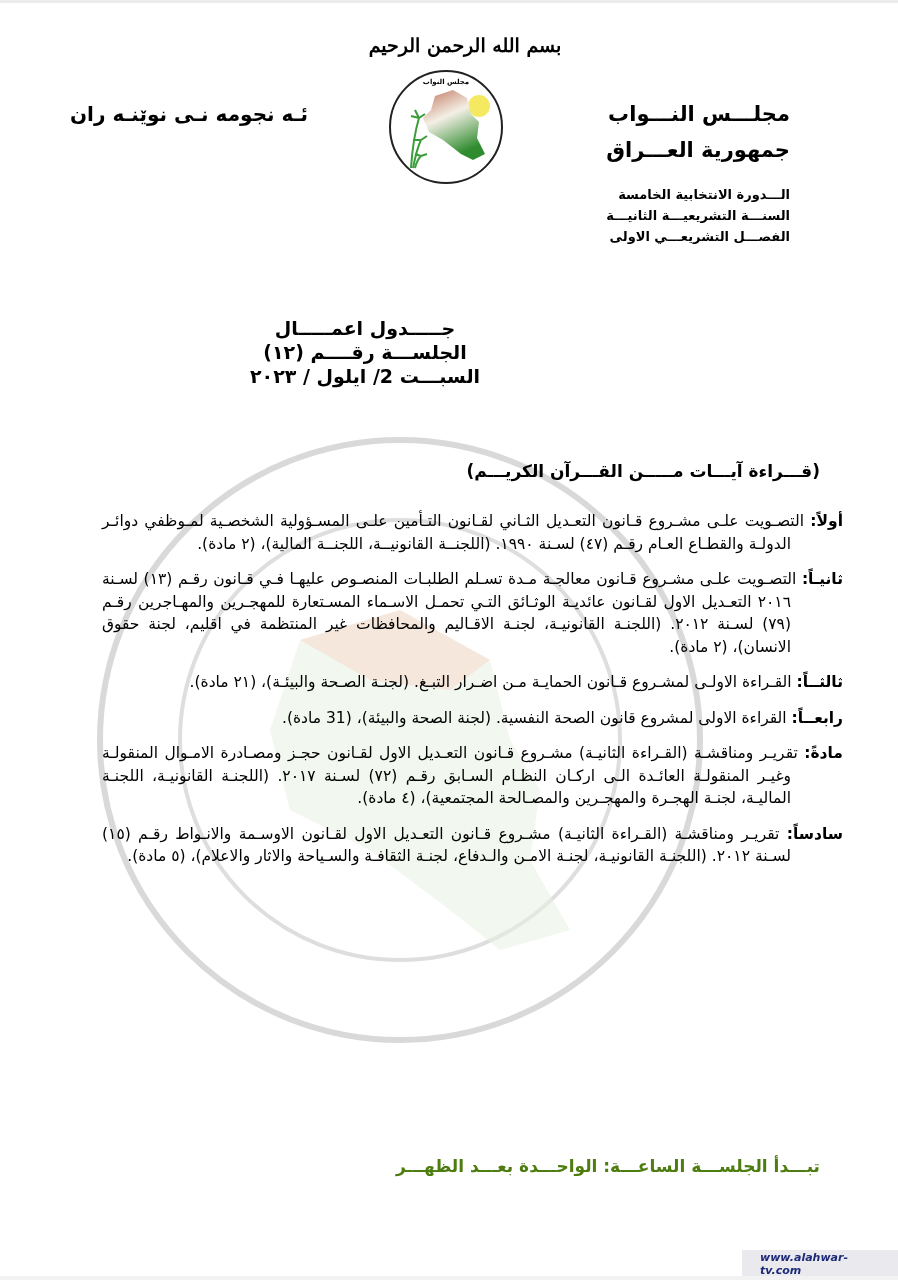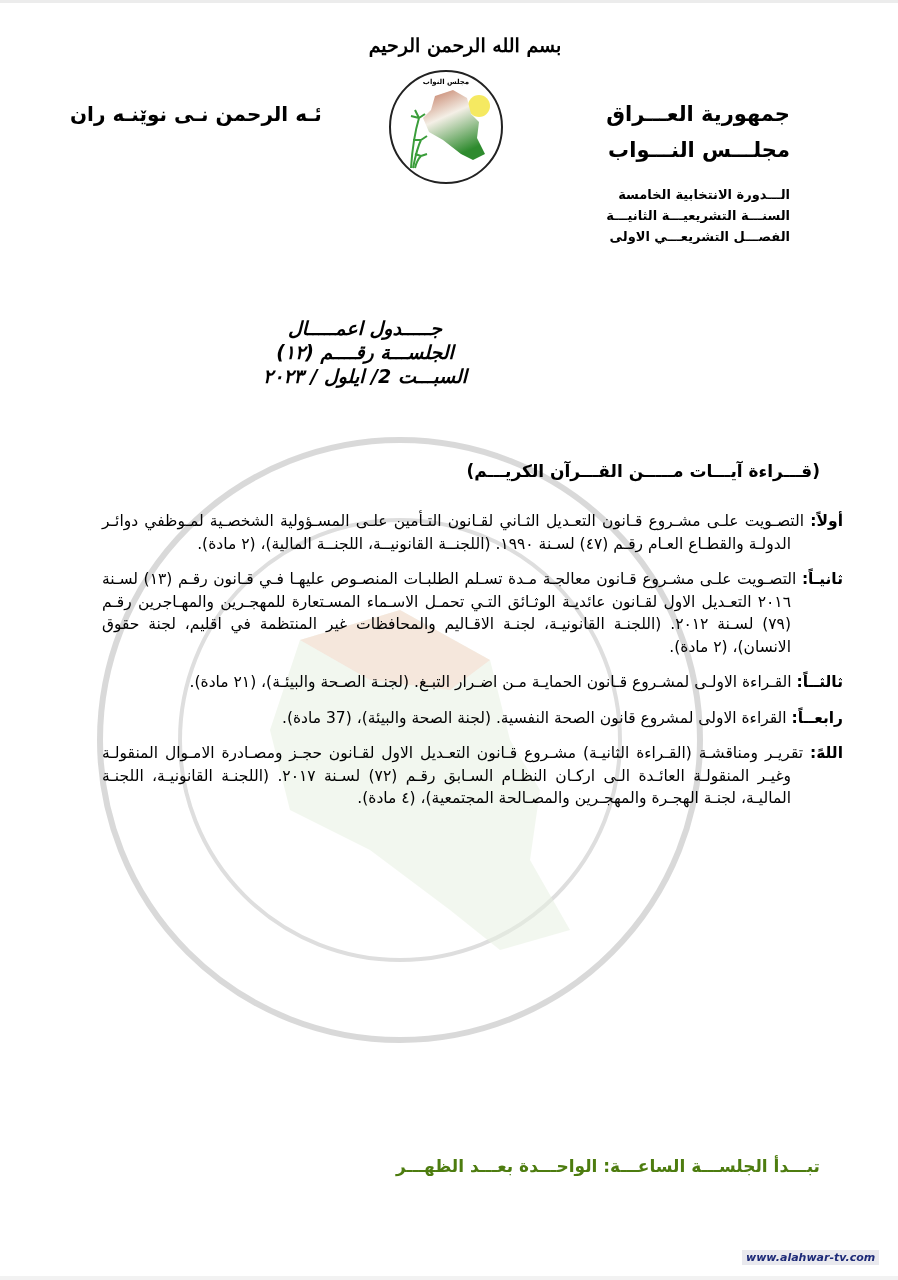"ئـه الرحمن نـى نوێنـه ران" div.big { text: الرحمن -> نجومه }
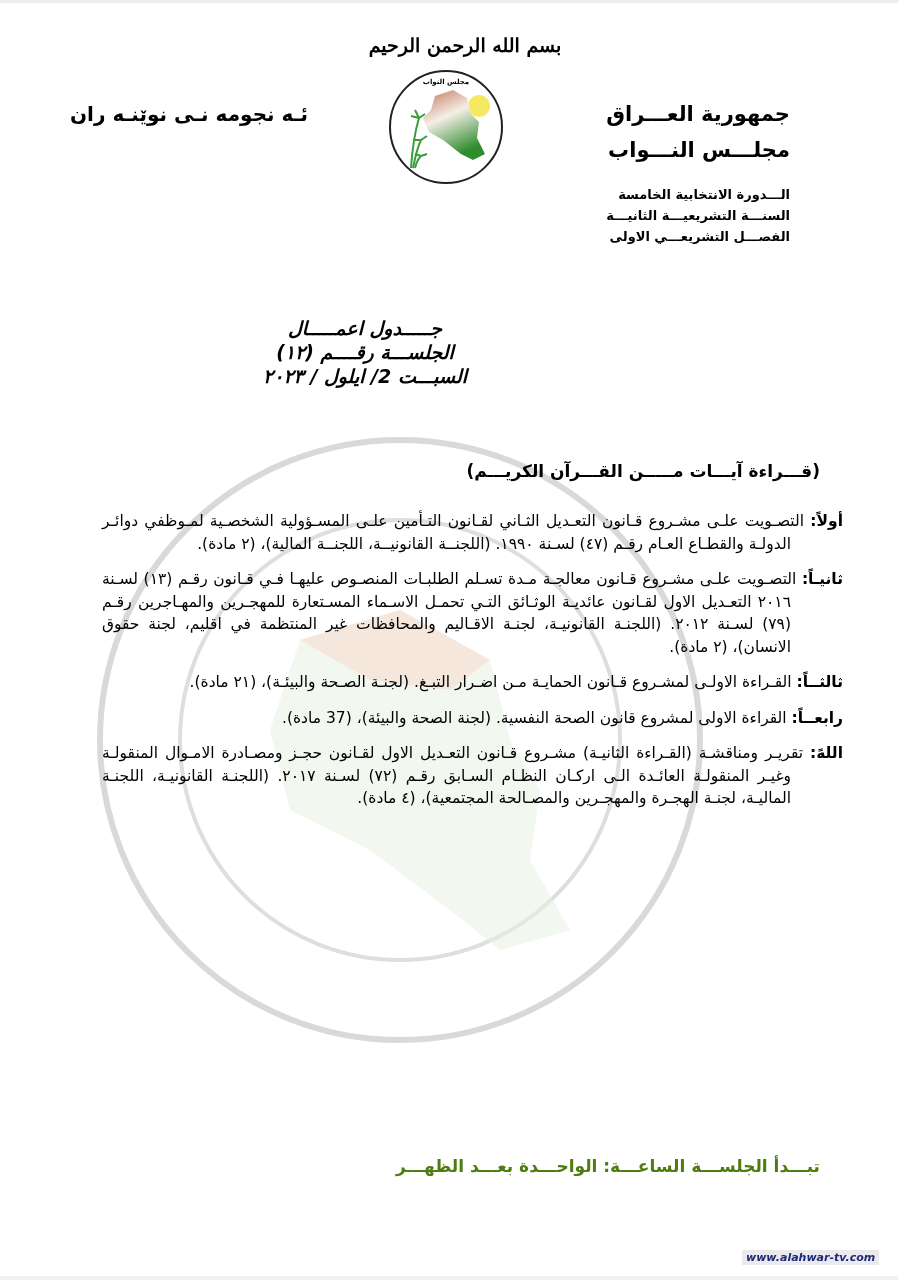"جمهورية العـــراق" div.big { order: before "مجلـــس النـــواب" -> after "مجلـــس النـــواب" }
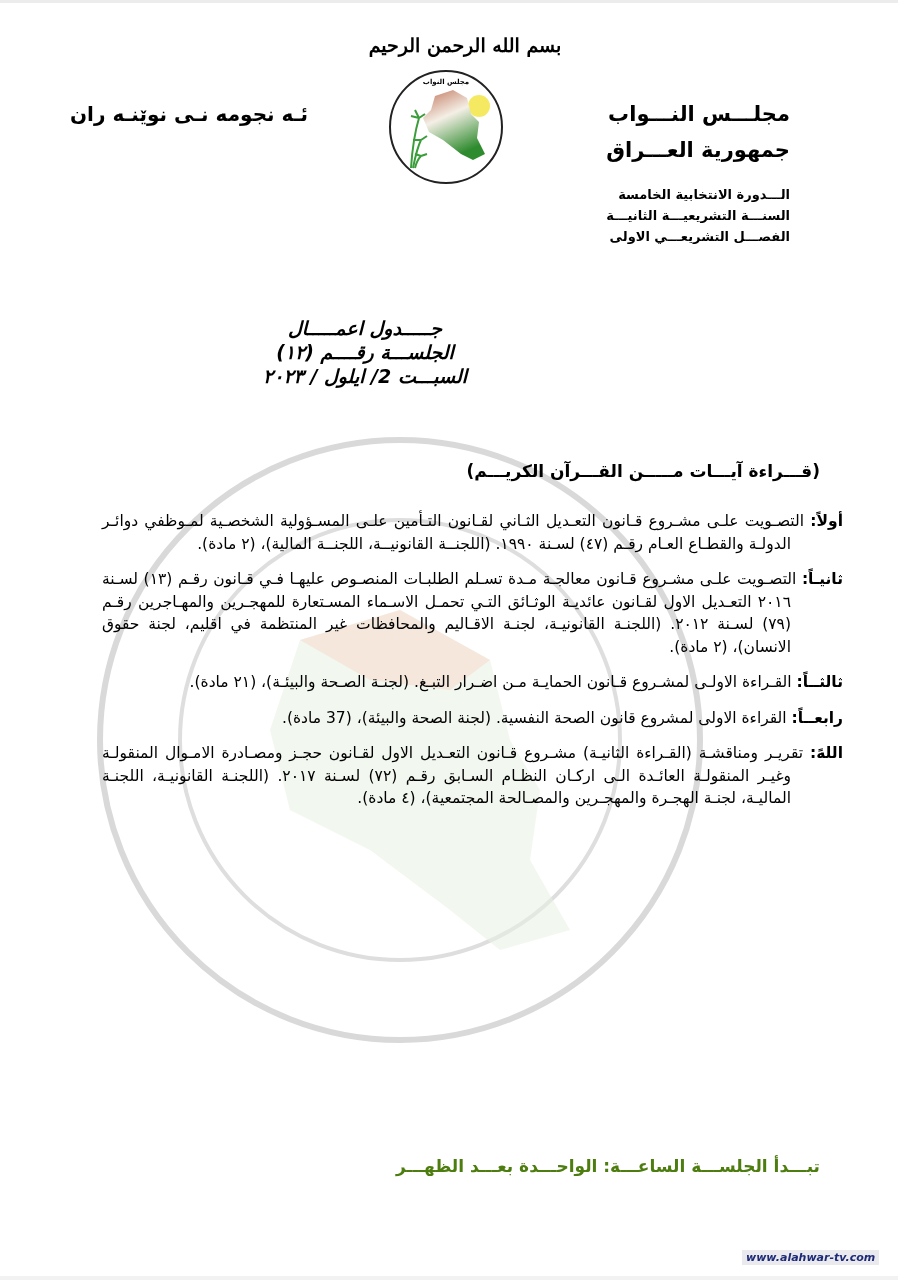"جـــــدول اعمـــــال" .title-block { font-style: italic -> none }
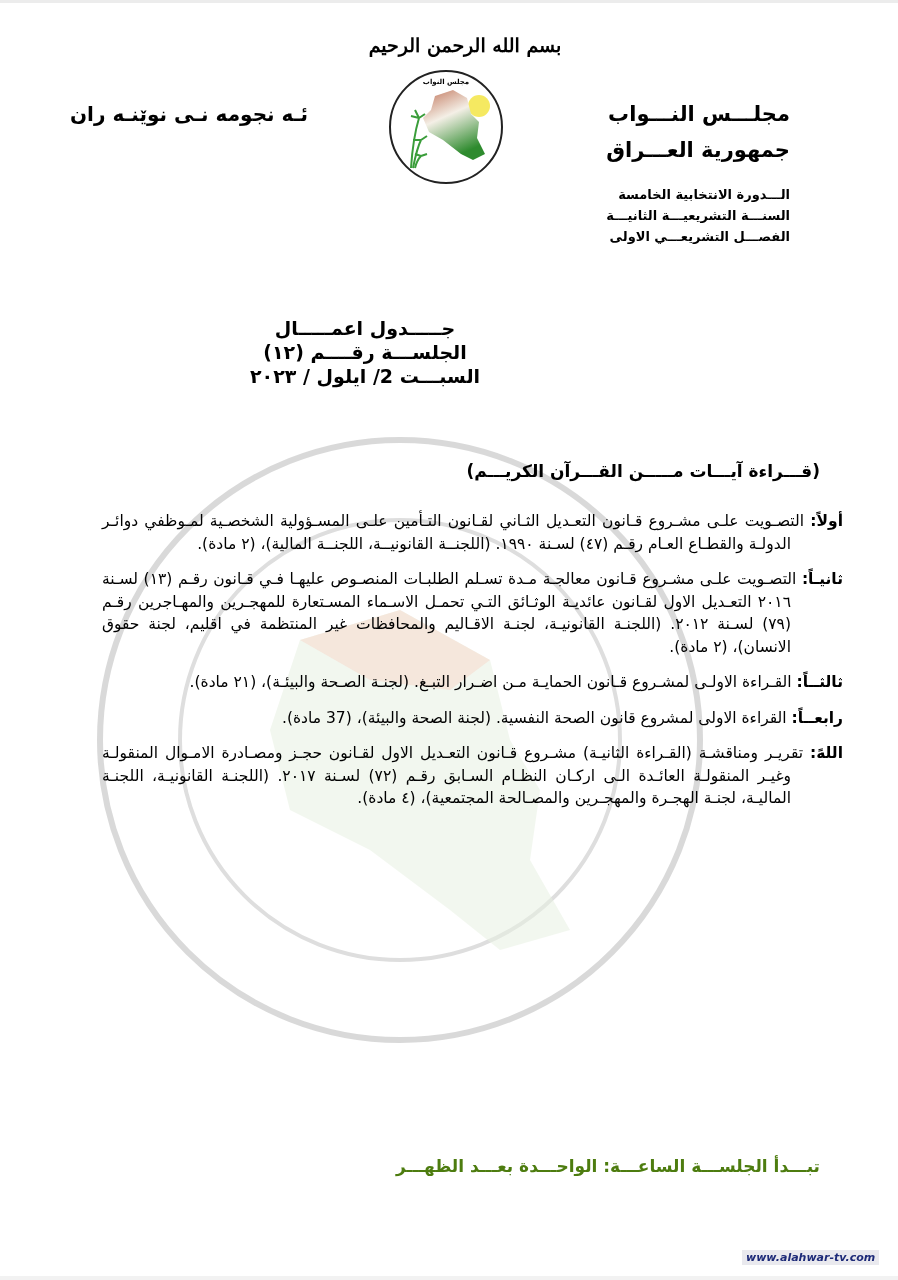"القراءة الاولى لمشروع قانون الصحة" span { text: 37 -> 31 }
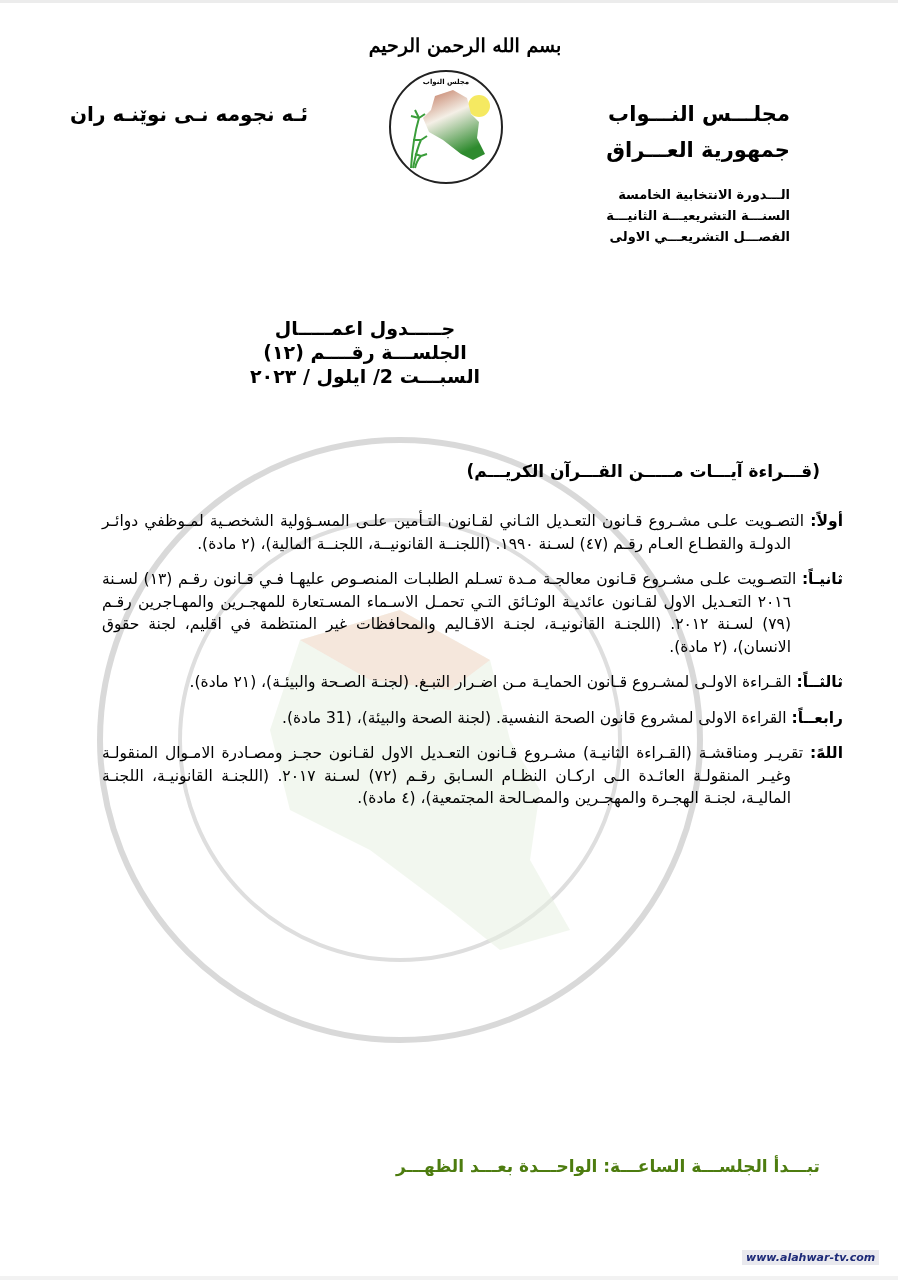"اللهً:" span.lbl { text: اللهً -> مادةً }
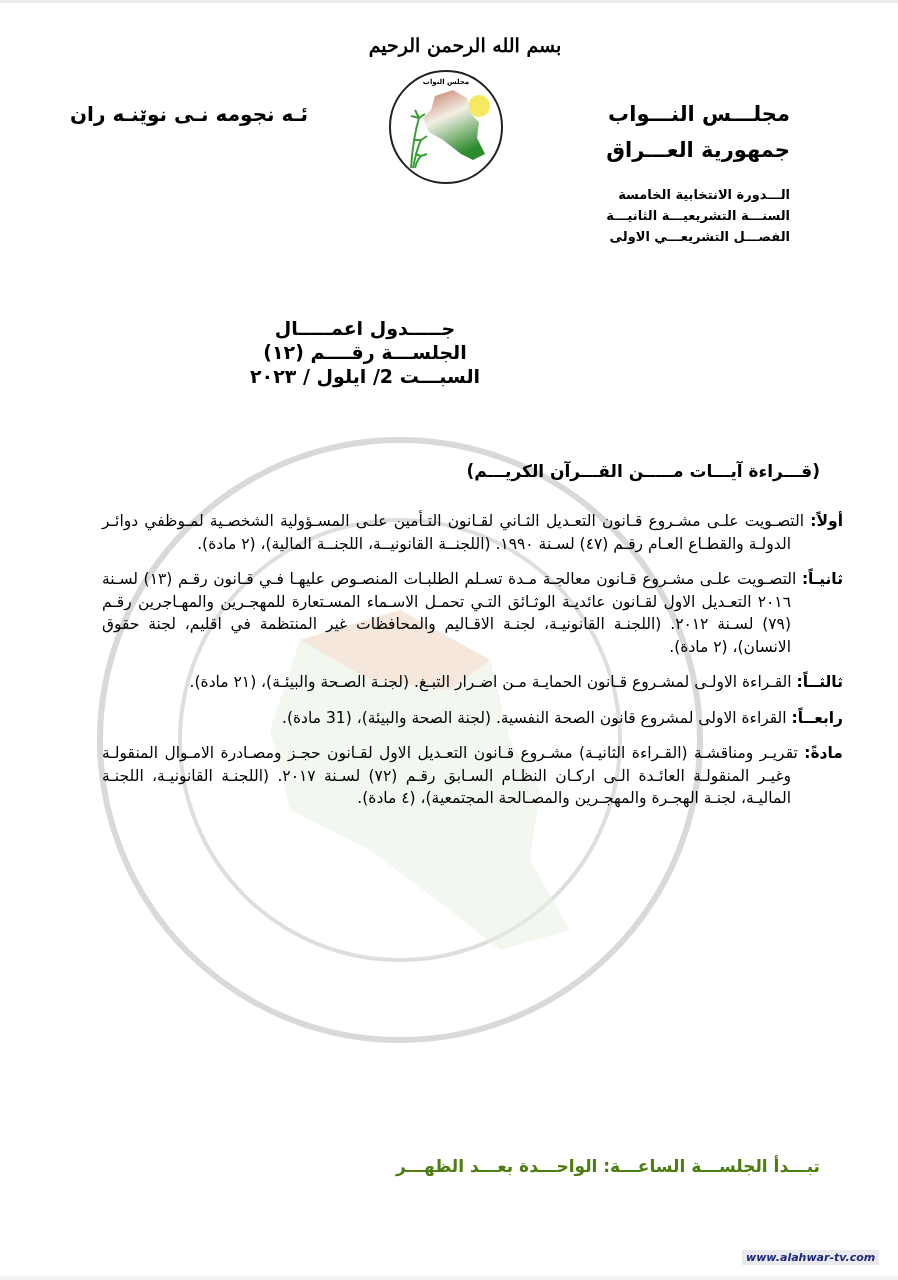"سادساً: تقريـر ومناقشـة (القـراءة" p.item { html: none -> <p><span>سادساً:</span> <span>تقريـر ومناقشـة (القـراءة الثانيـة) مشـروع قـانون التعـديل الاول لقـانون الاوسـمة والانـواط رقـم (١٥) لسـنة ٢٠١٢. (اللجنـة القانونيـة، لجنـة الامـن والـدفاع، لجنـة الثقافـة والسـياحة والاثار والاعلام)، (٥ مادة).</span></p> }
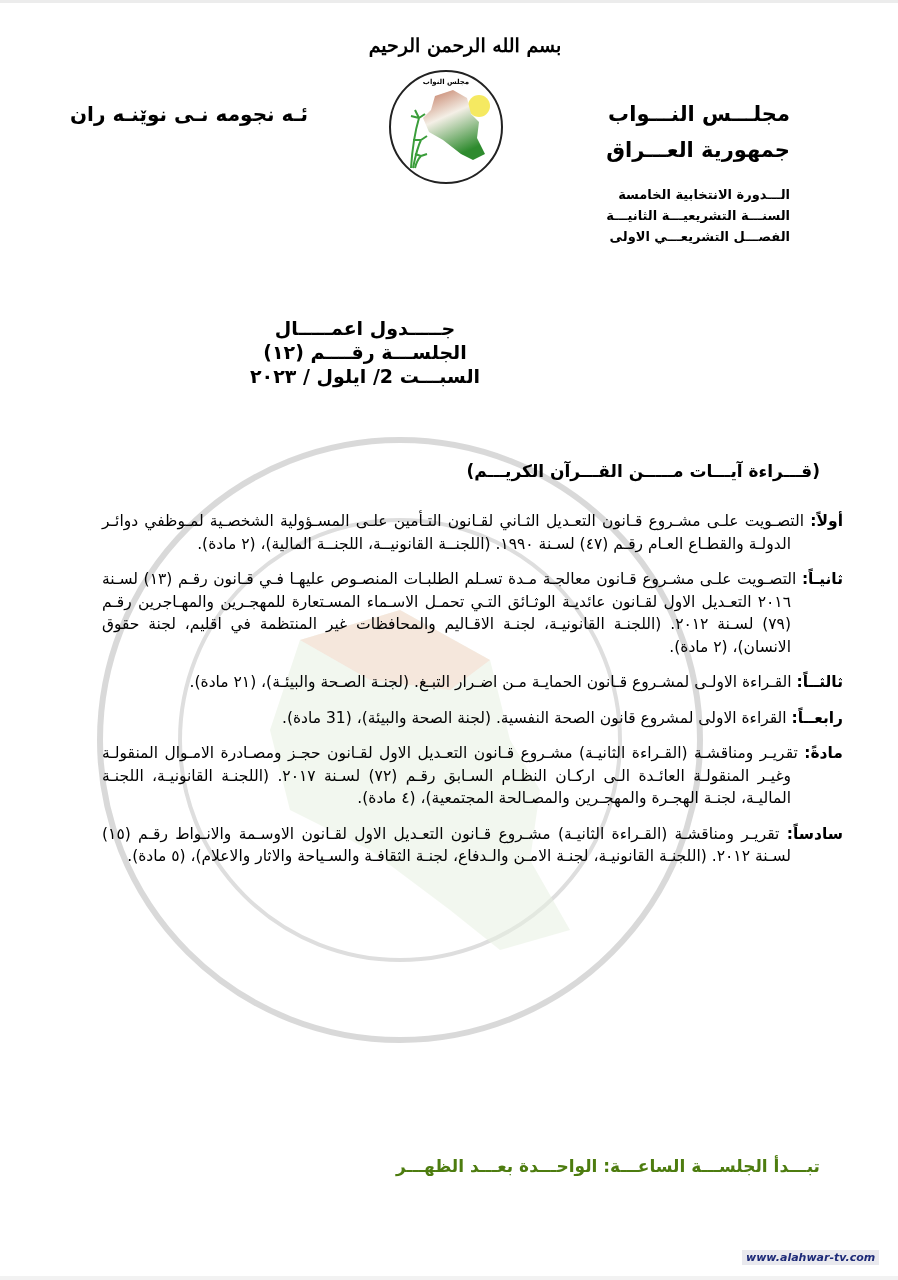"www.alahwar-tv.com" .site { padding: 1px 4px -> 1px 18px }
